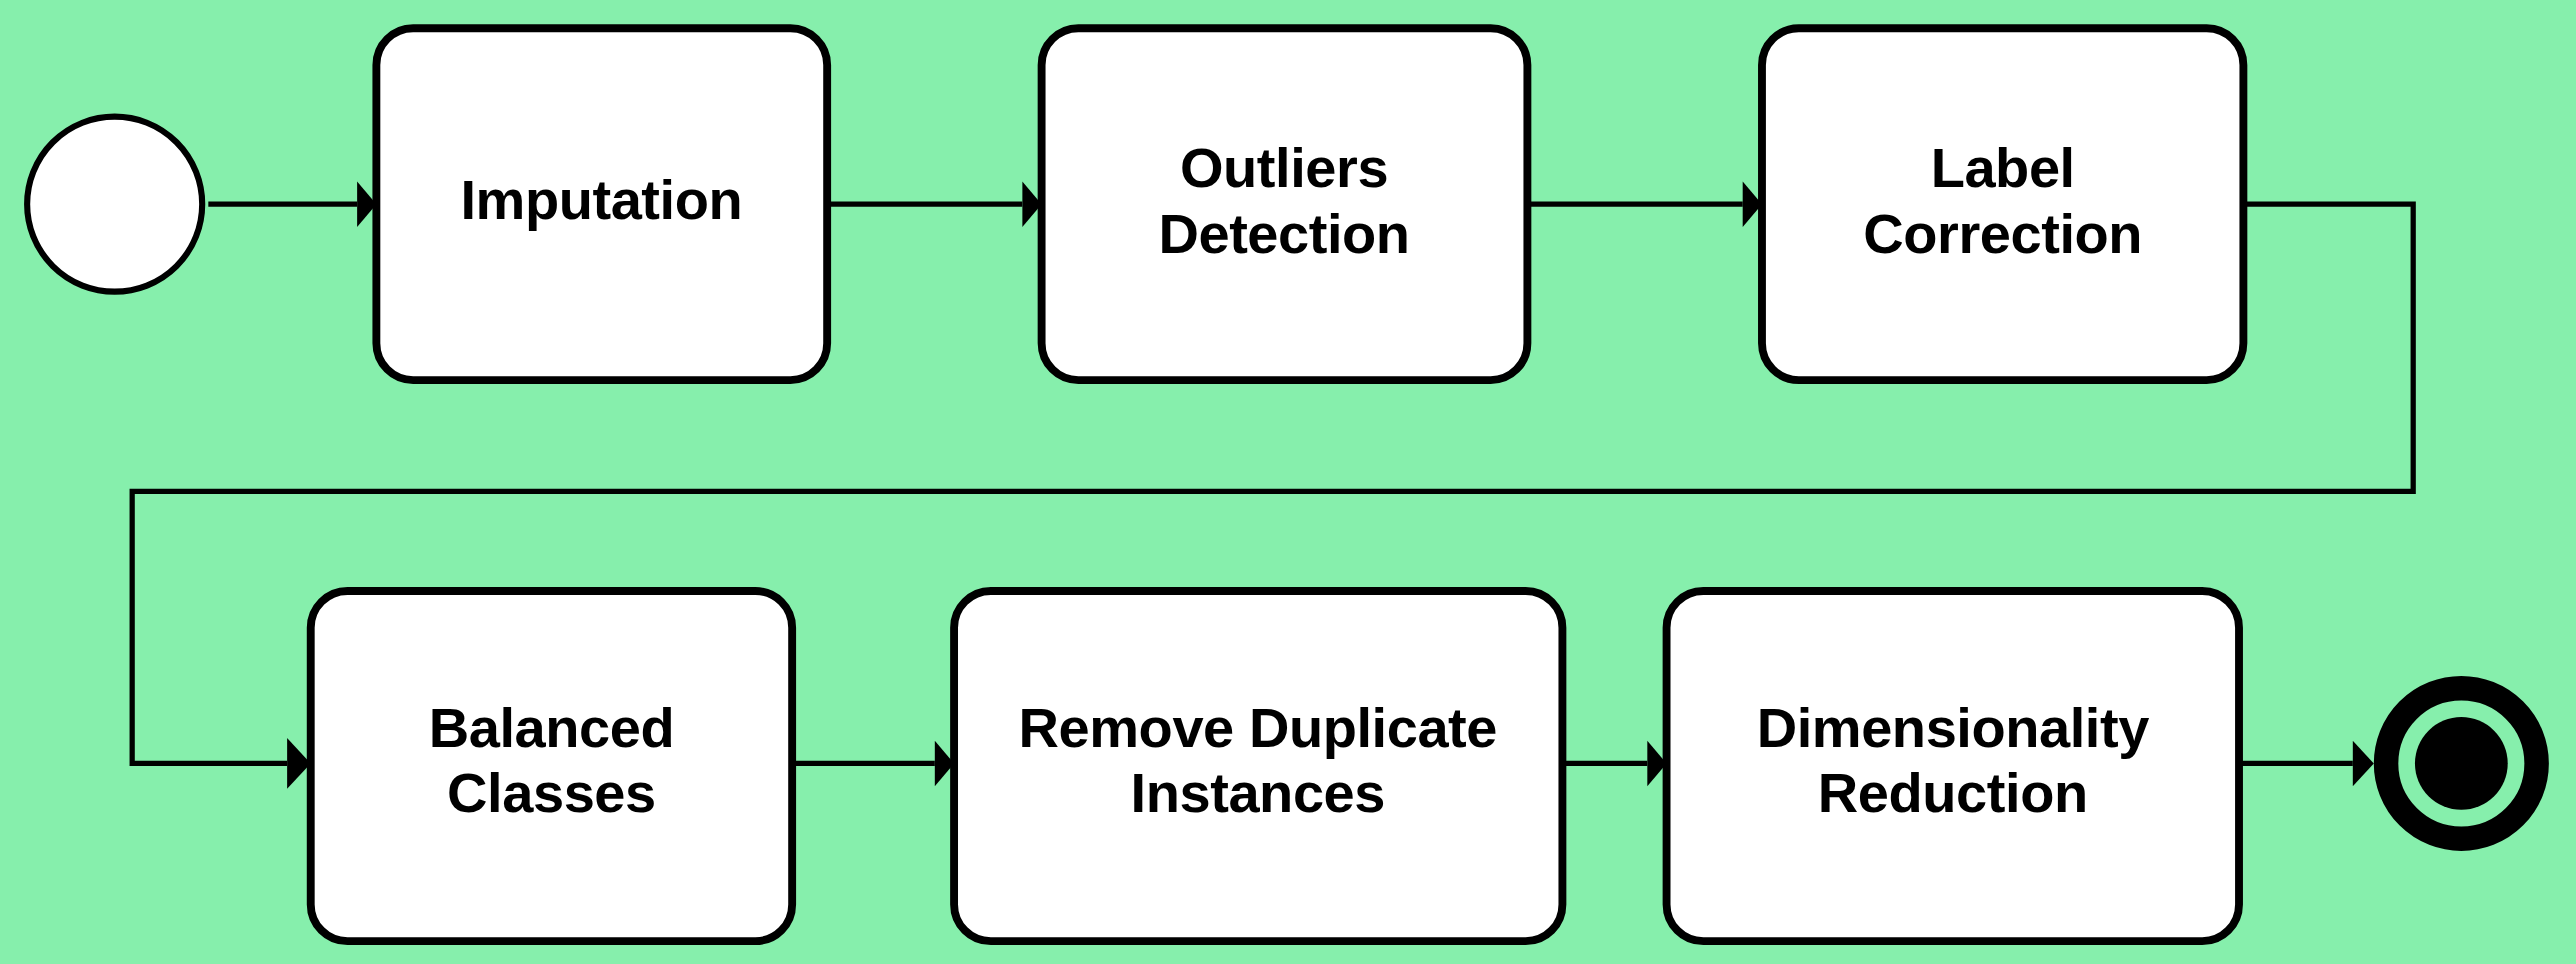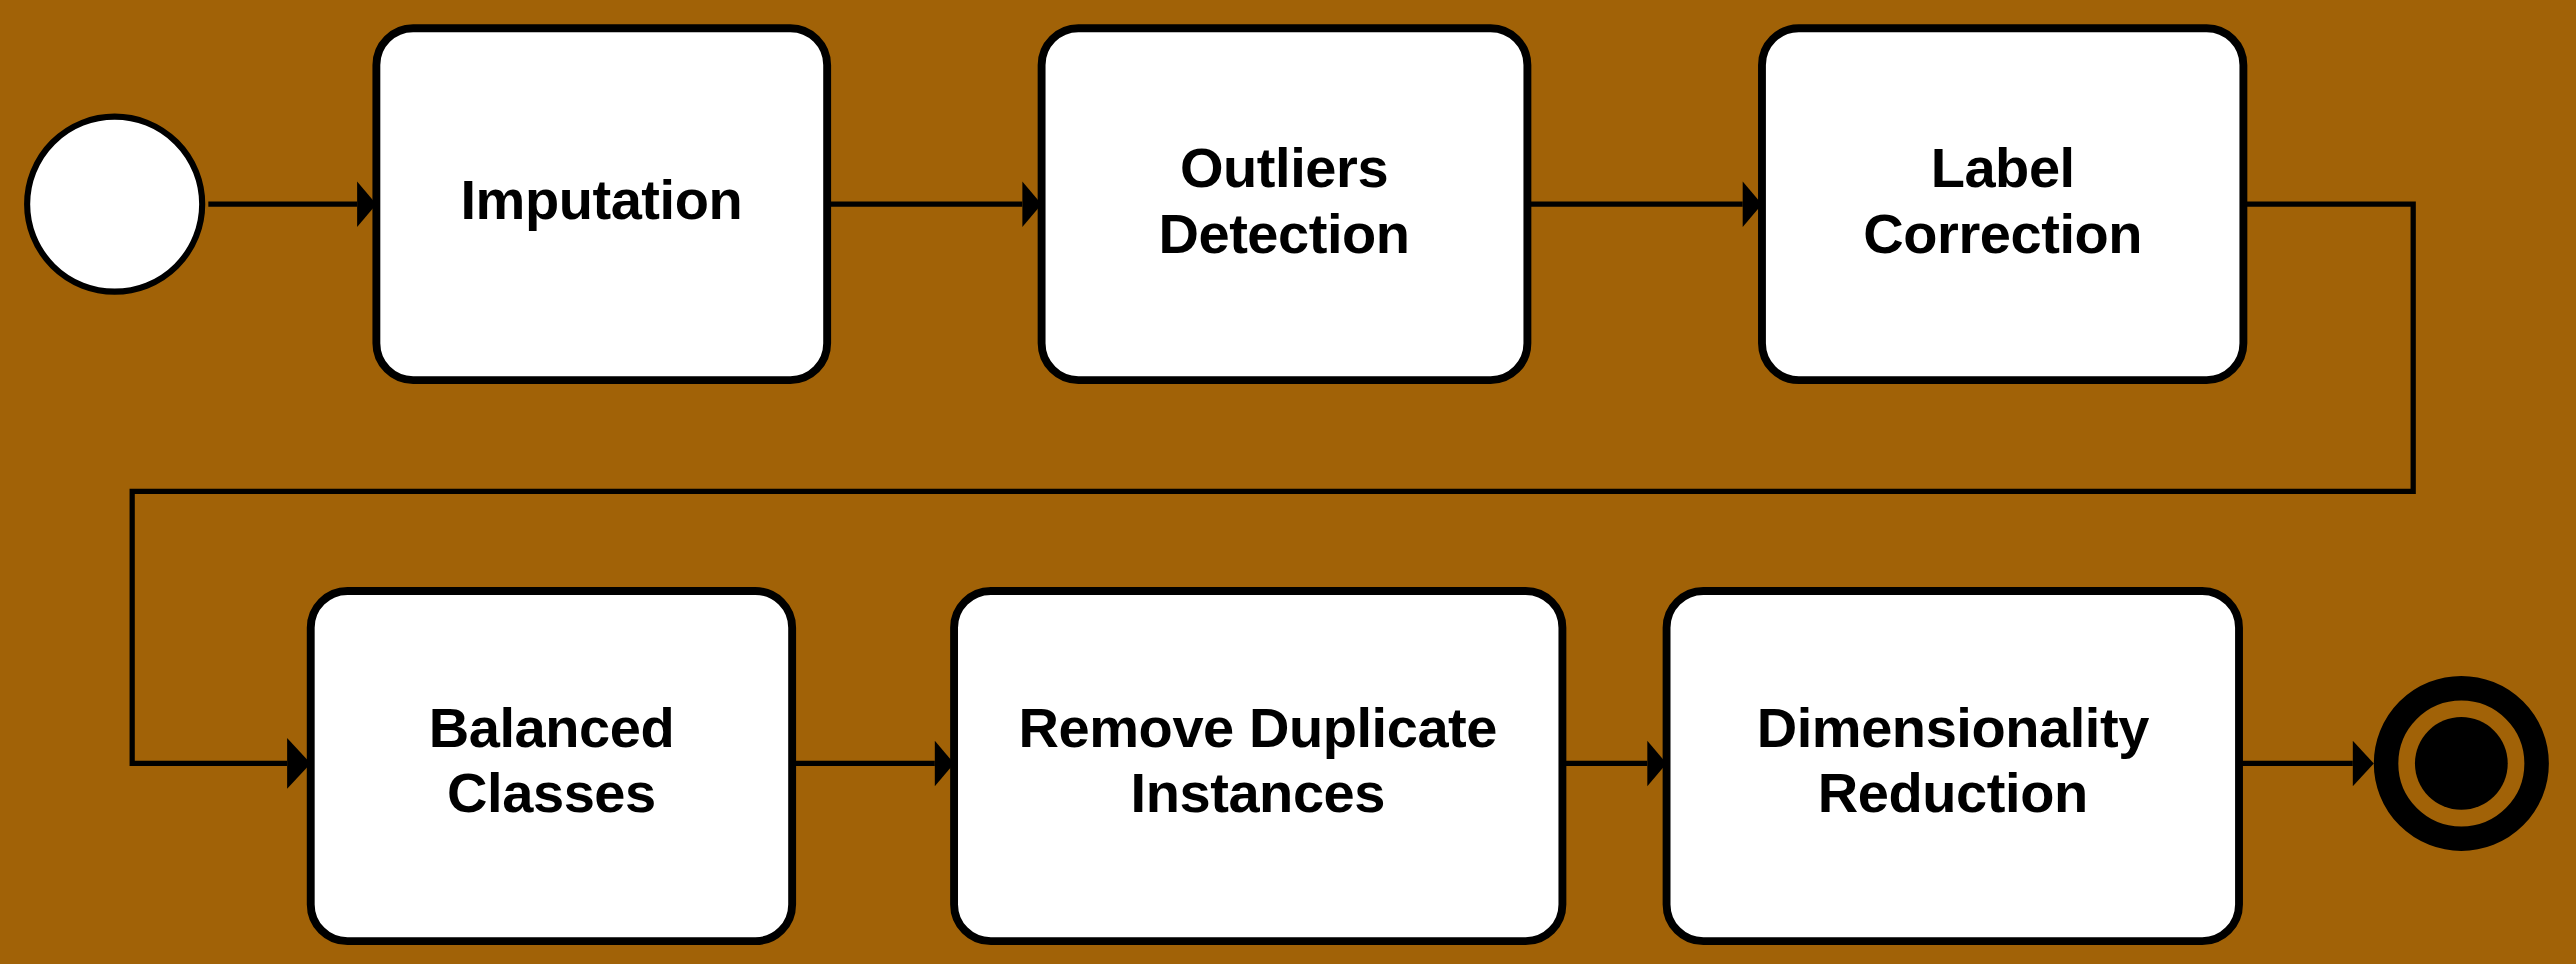"Imputation" #diagram-root { background: #a16207 -> #86efac }
